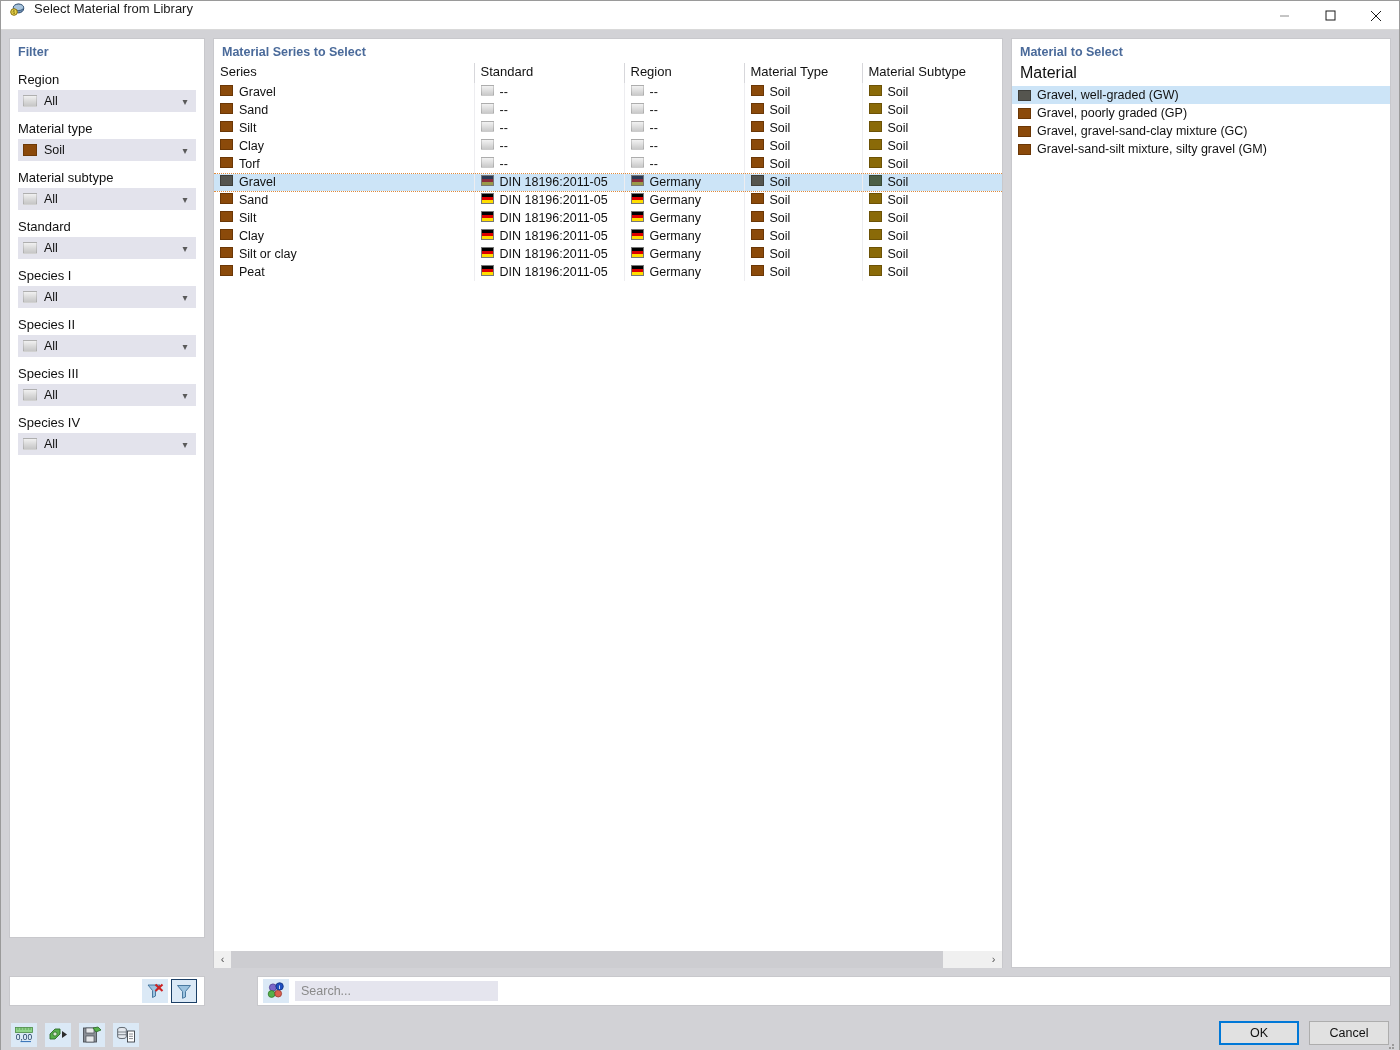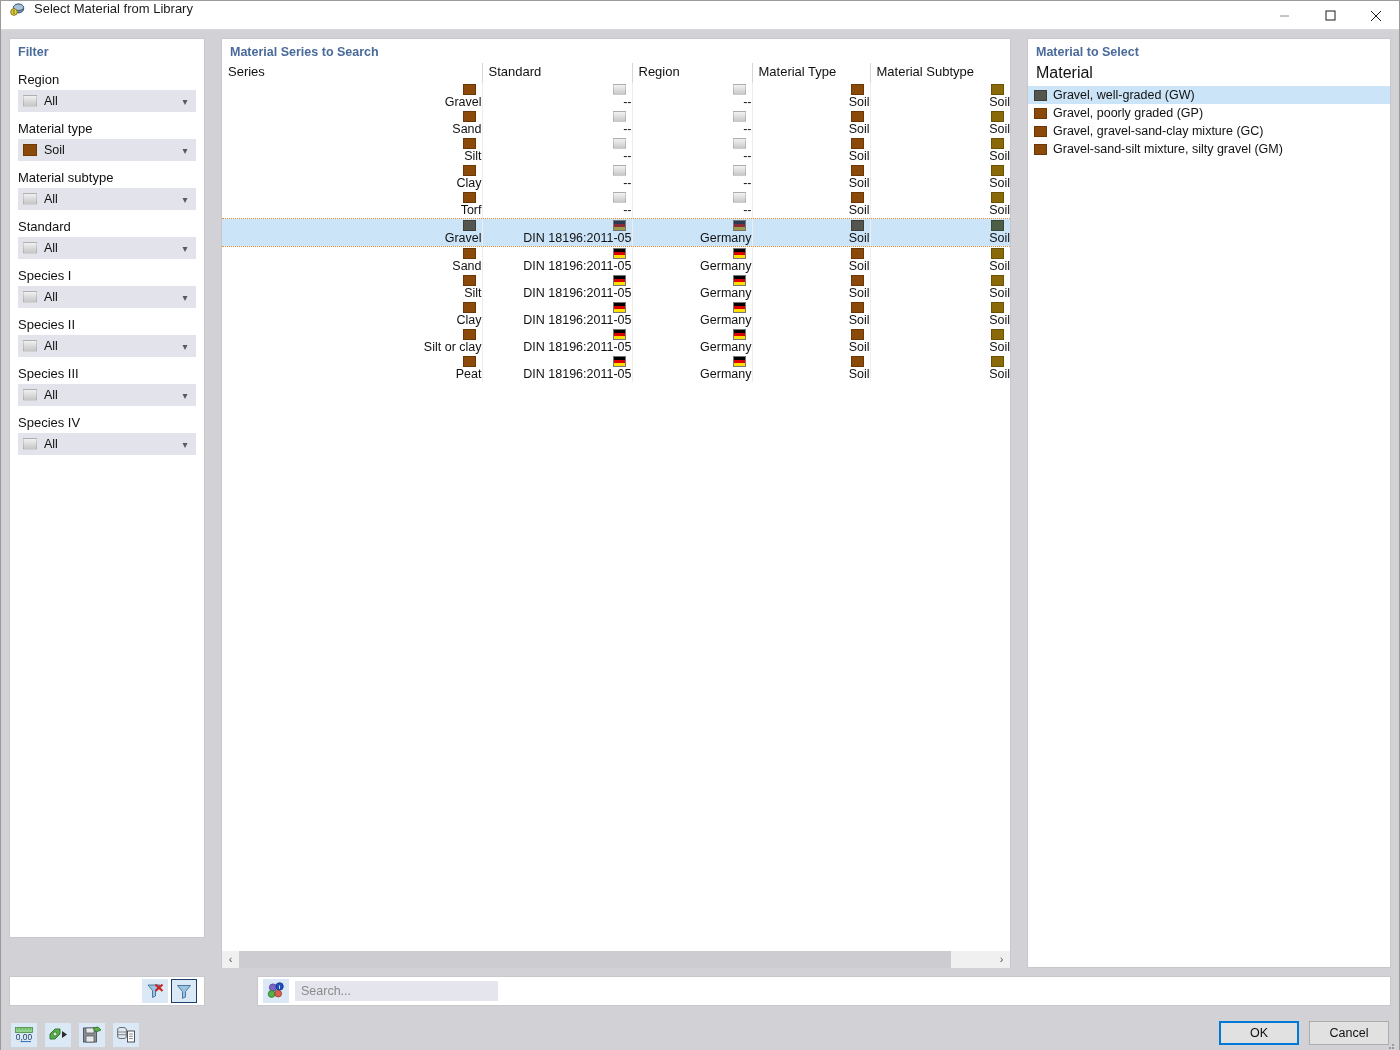"Filter" #panes { gap: 8px -> 0 }
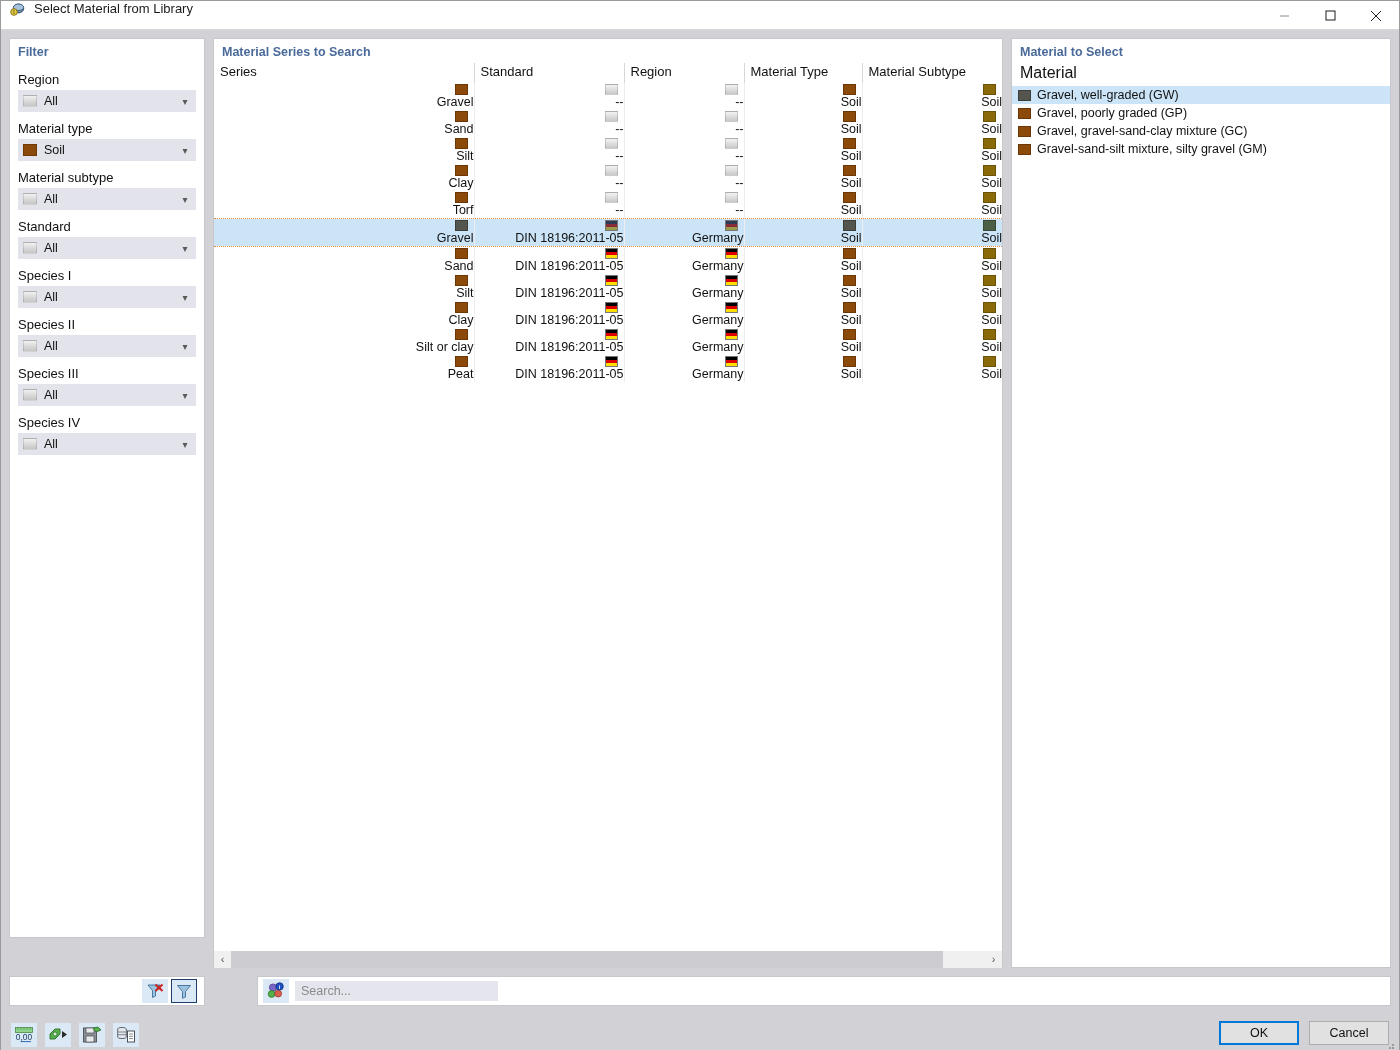"Material Series to Search" div.pane-title { text: Search -> Select }
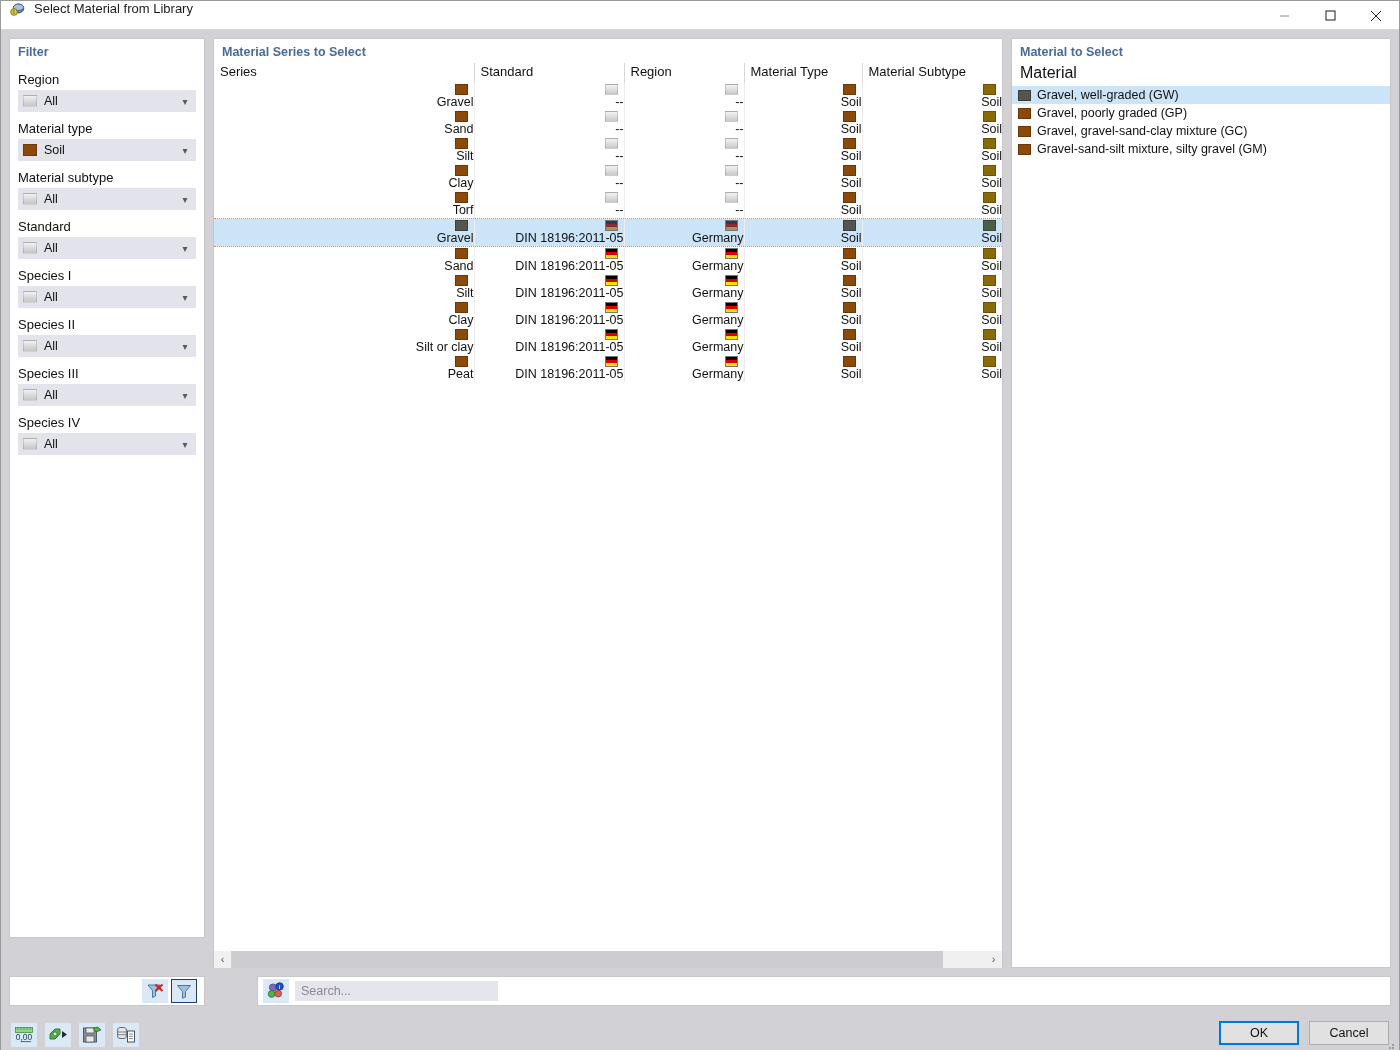"Gravel" .cellwrap { align-items: flex-end -> flex-start; flex-direction: column -> none }
